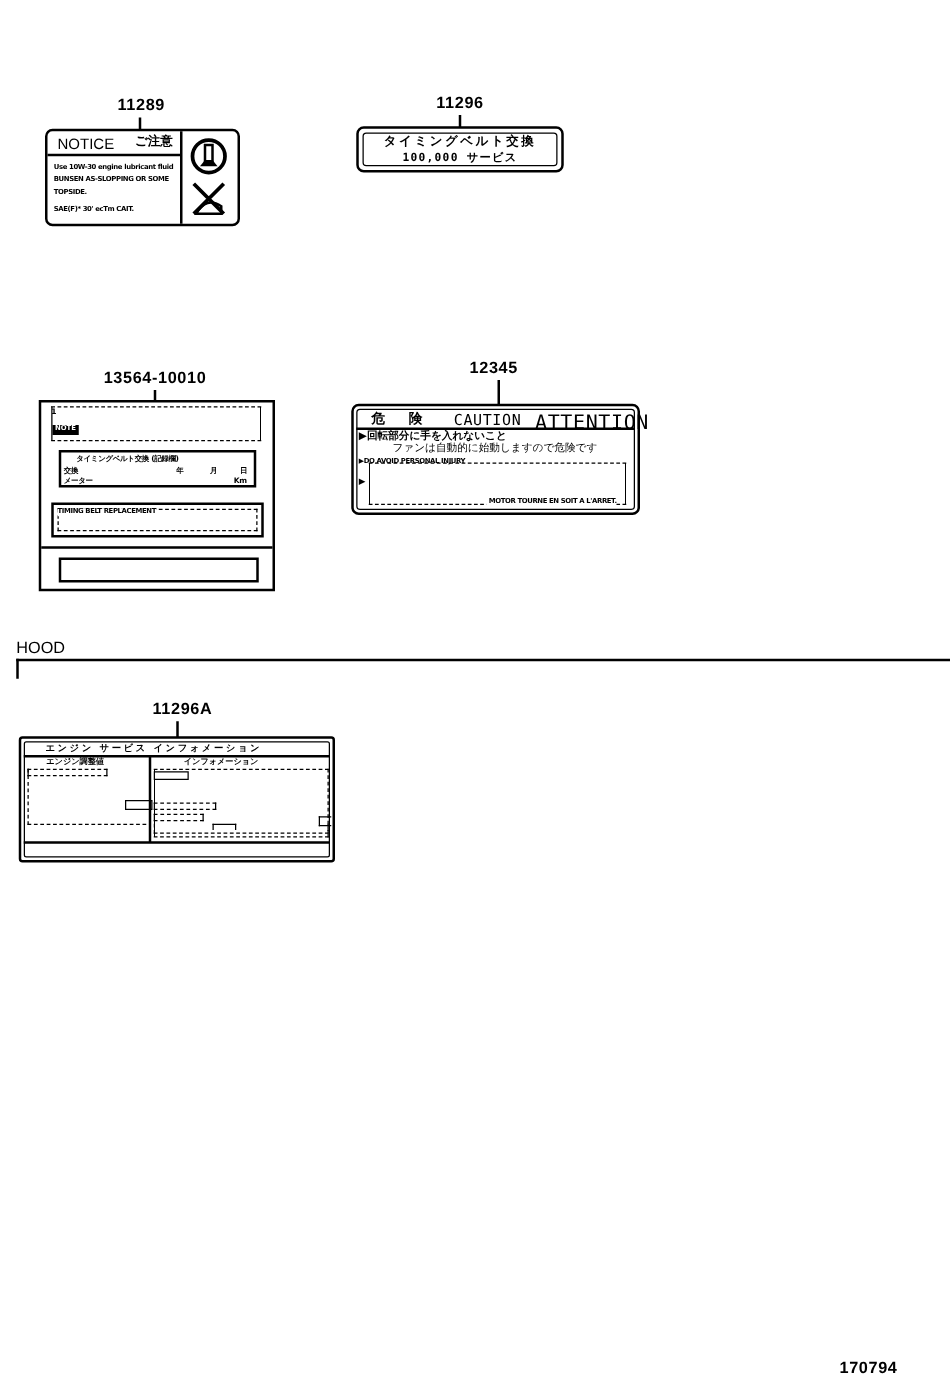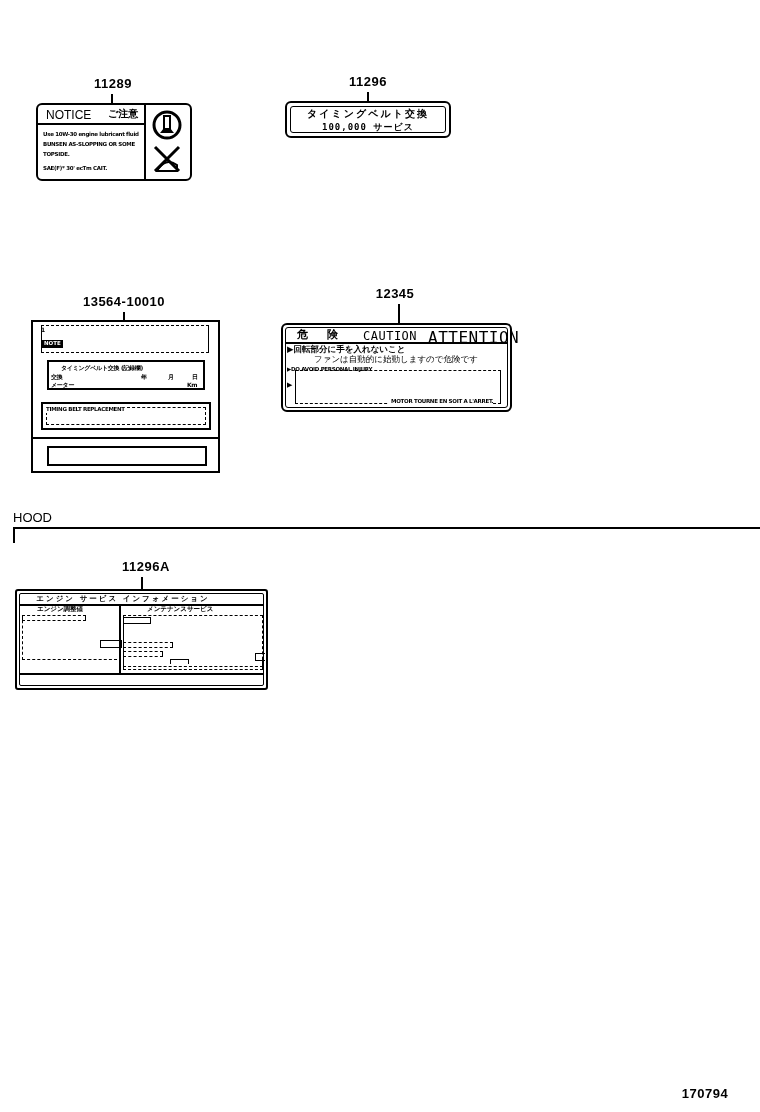"メンテナンスサービス" div.txt { text: メンテナンスサービス -> インフォメーション }
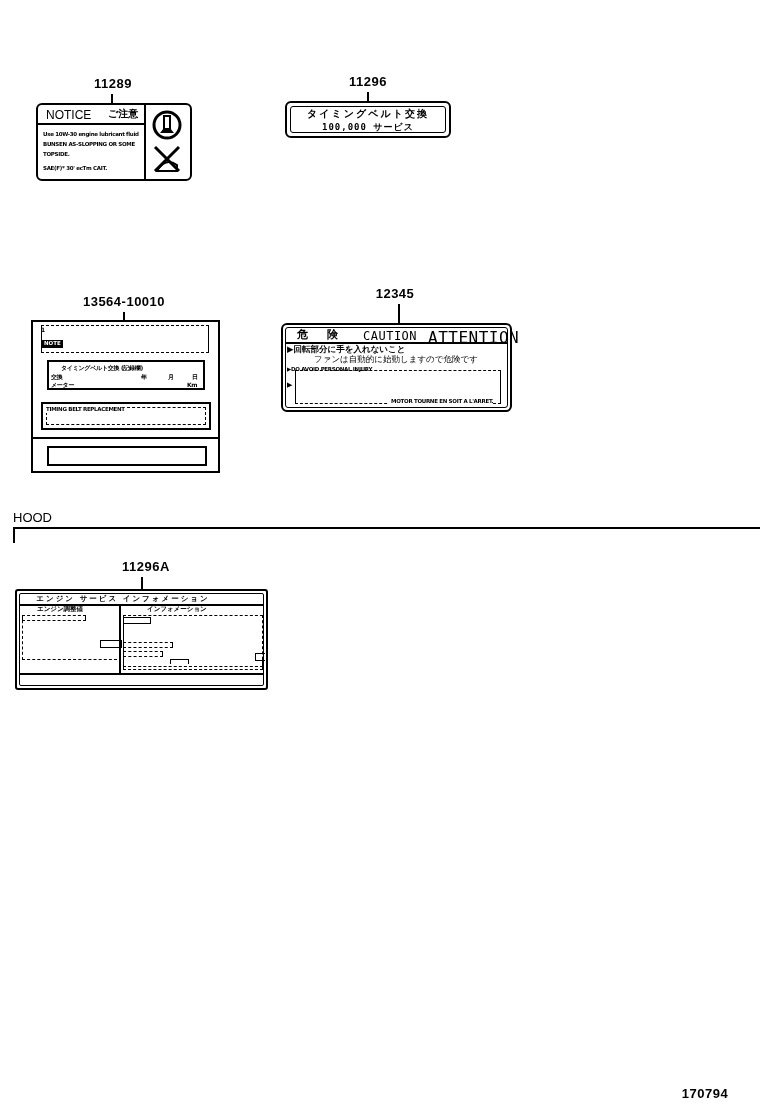"170794" div.part-no { left: 668px -> 644px; text-align: center -> right }
